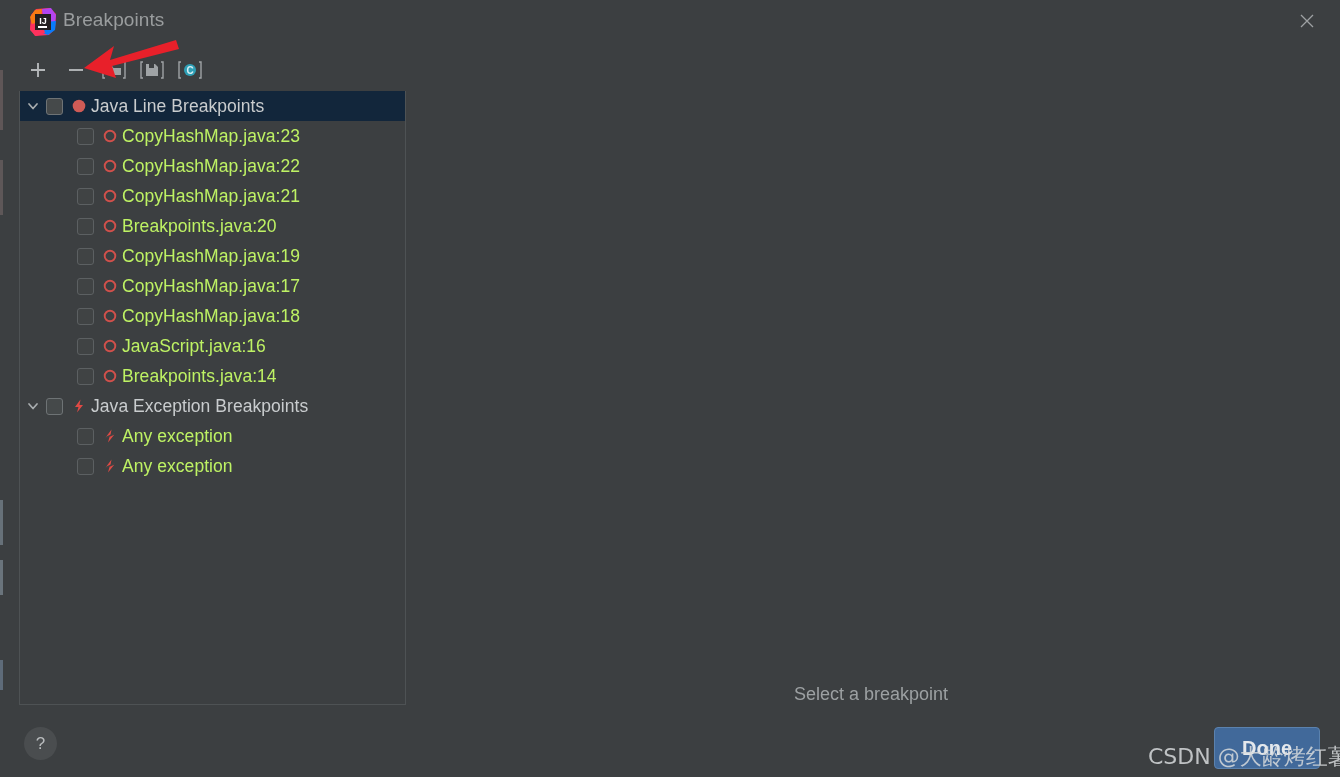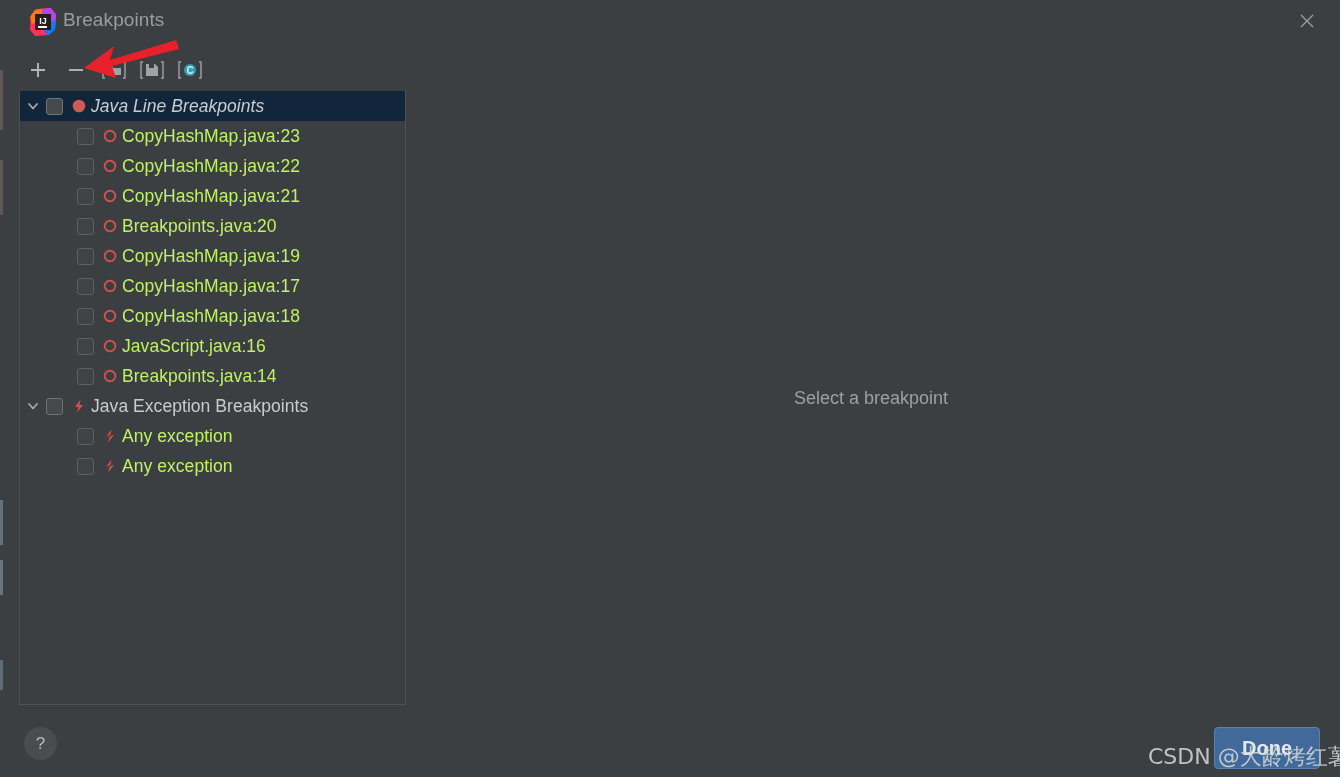"Java Line Breakpoints" .row.selected { font-style: italic -> none }
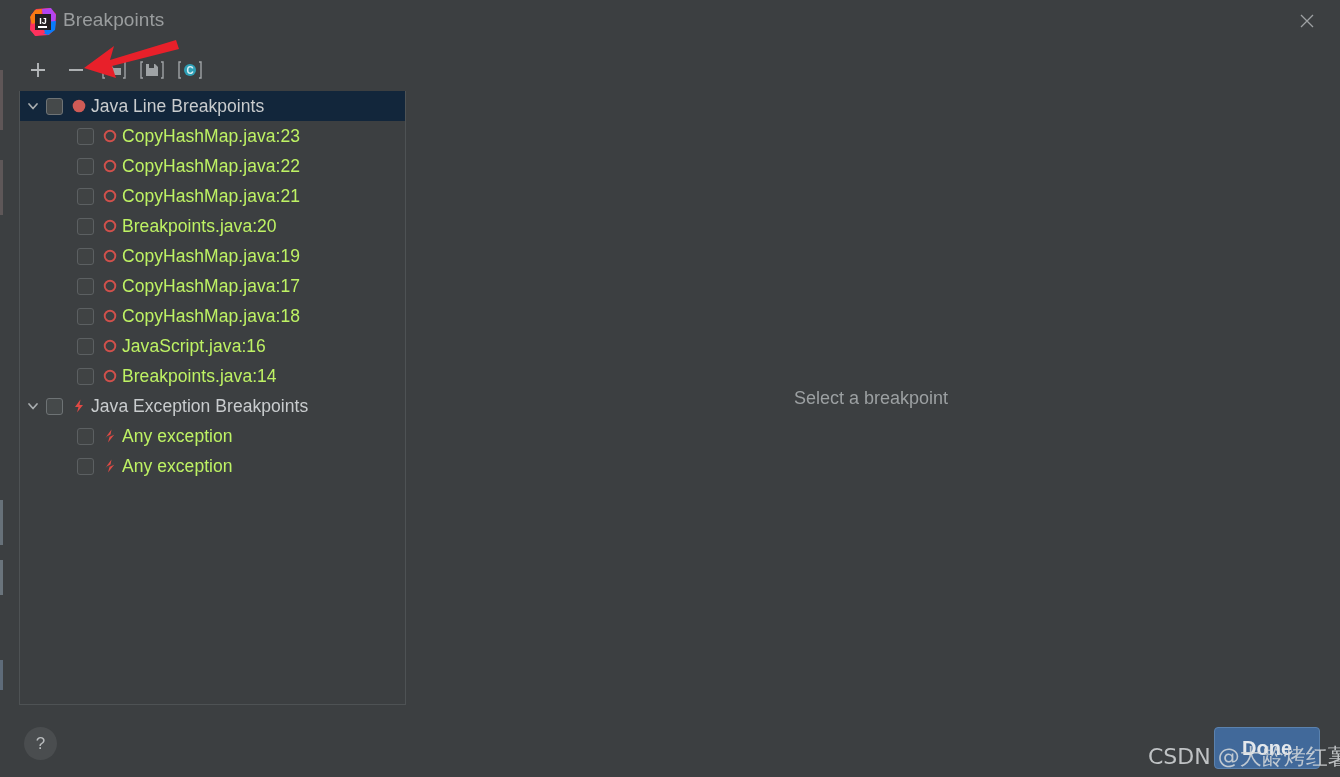"Select a breakpoint" .detail-pane { align-items: center -> flex-end }
